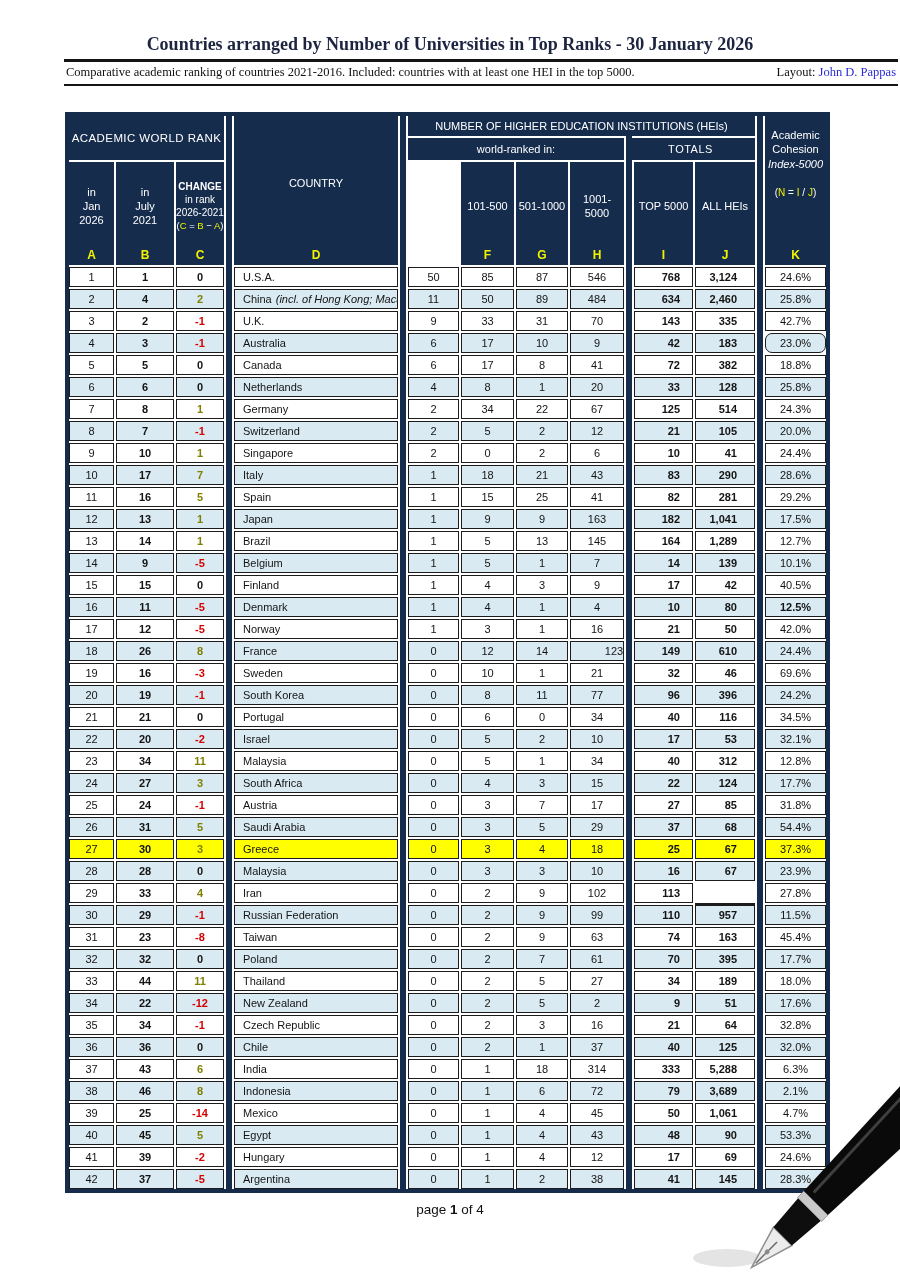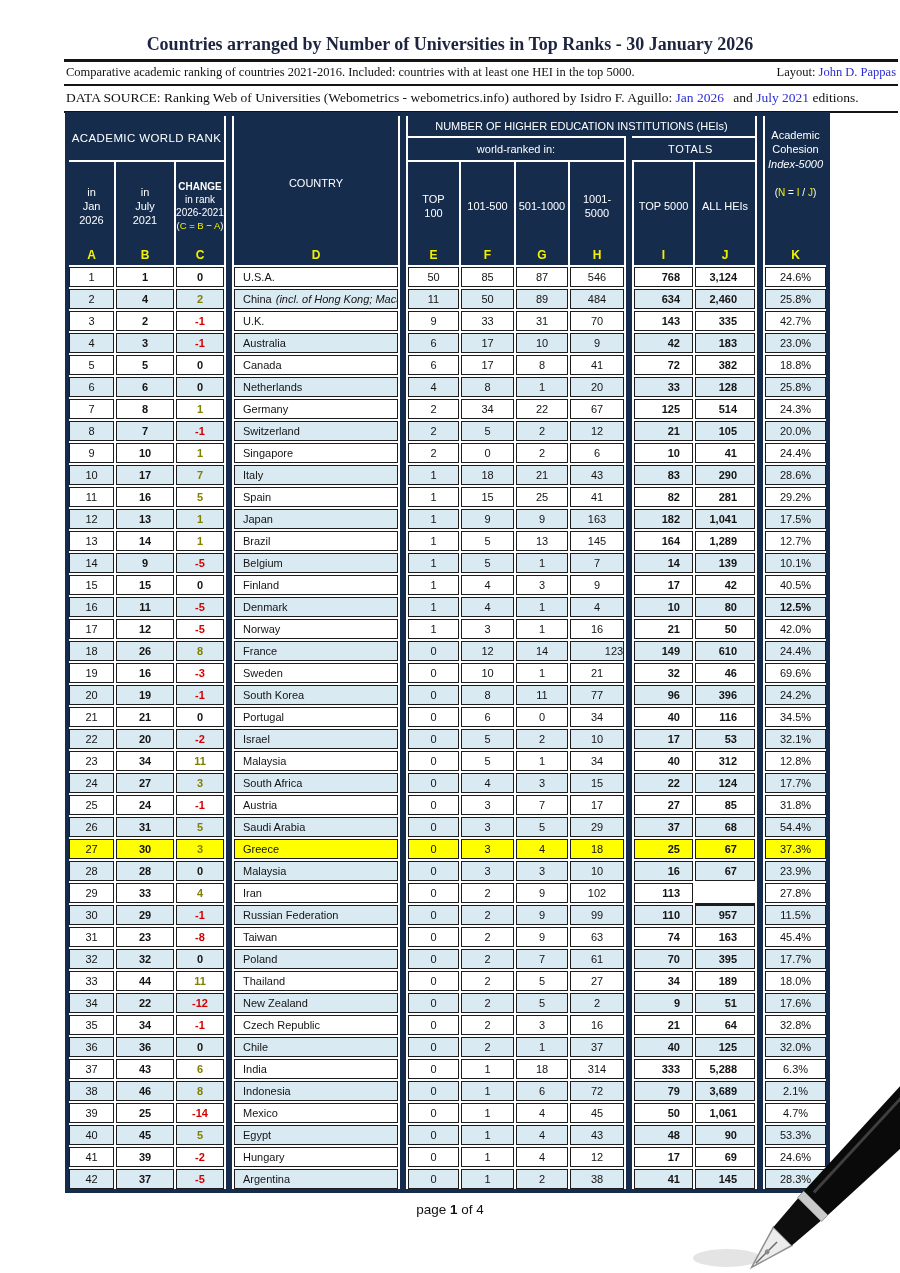"DATA SOURCE: Ranking Web of" div.row2 { html: <div> <span>DATA SOURCE: Ranking Web of Universities (Webometrics - webometrics.info) authored by Isidro F. Aguillo:</span> <span>Jan 2026</span><span></span> <span>and</span> <span>July 2021</span> <span>editions.</span> </div> -> none }
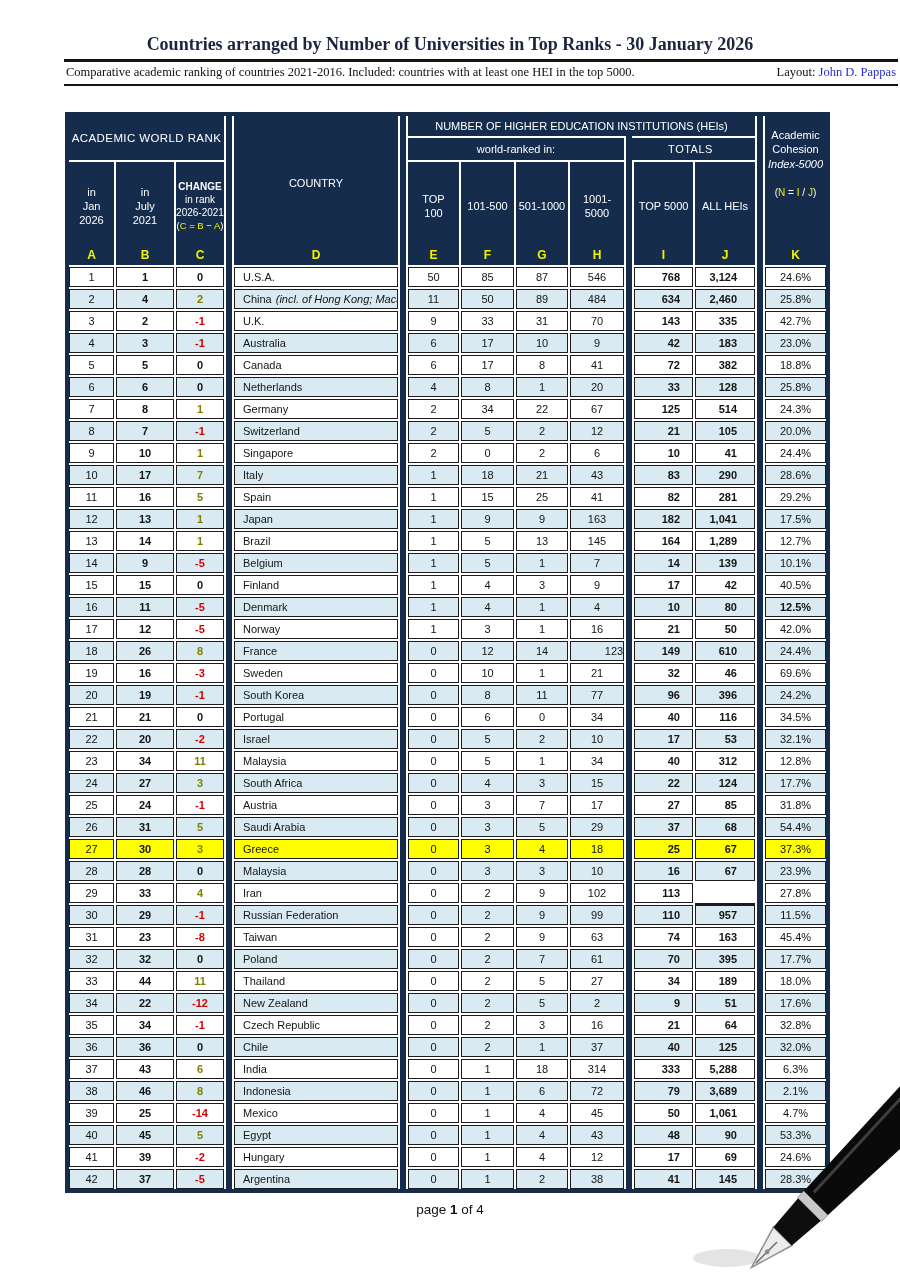"TOP" div.hc { html: <div> <span>TOP</span> <span>100</span> <span>E</span> </div> -> none }
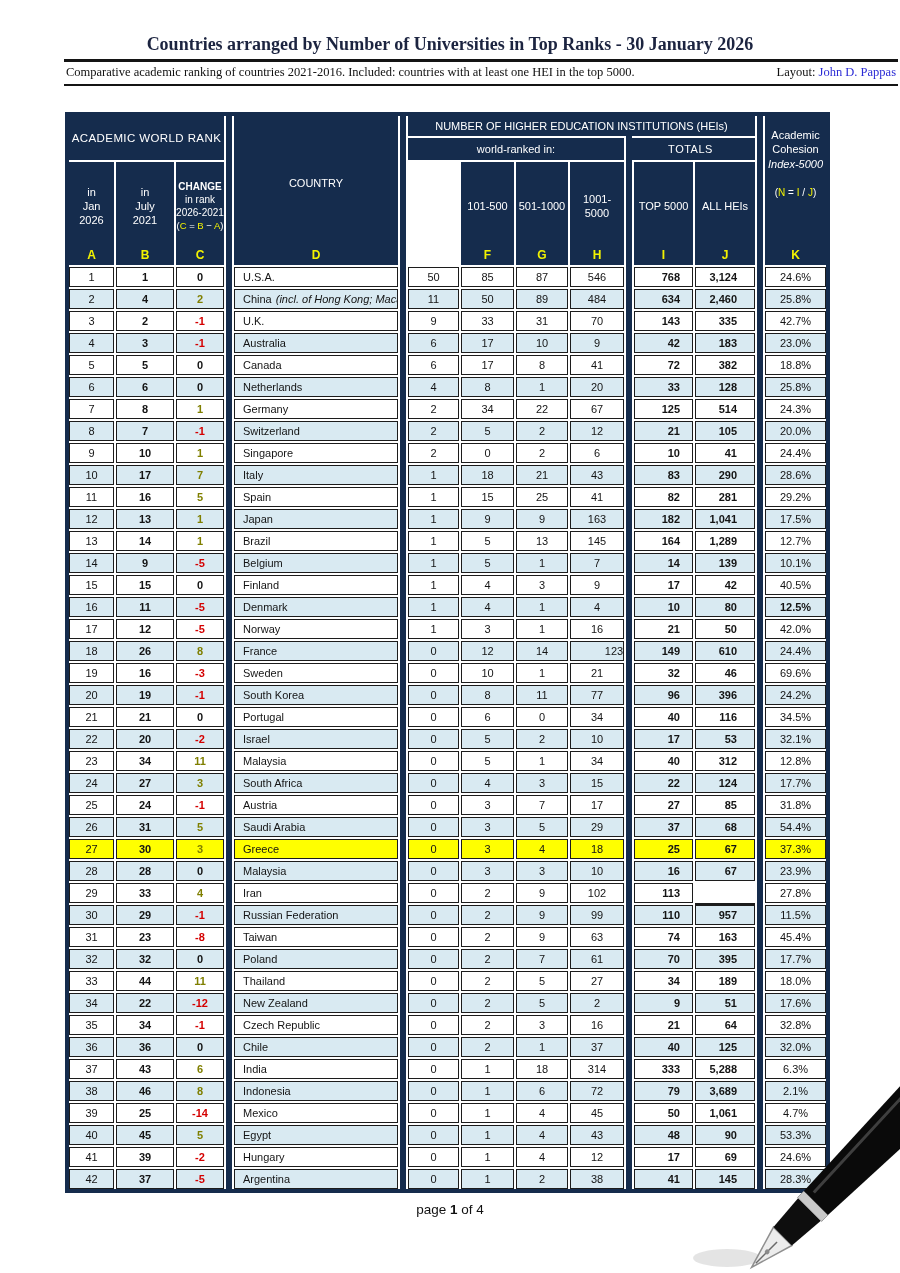"23.0%" div.c { border-radius: none -> 7px }
